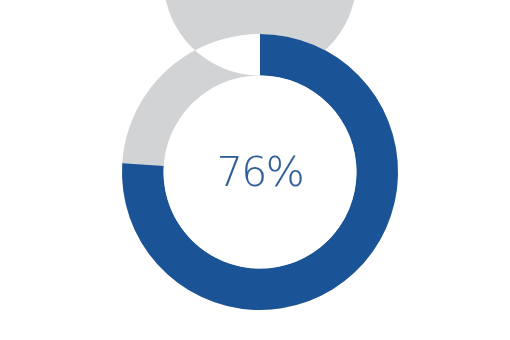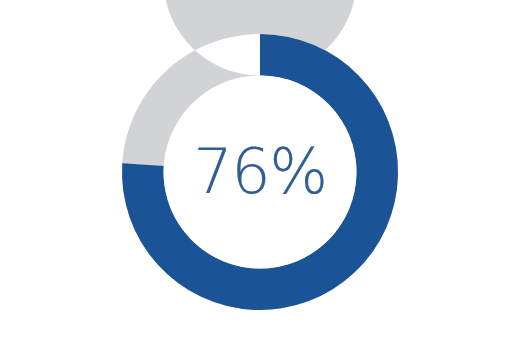"76%" #center-value { font-size: 62px -> 41px }
